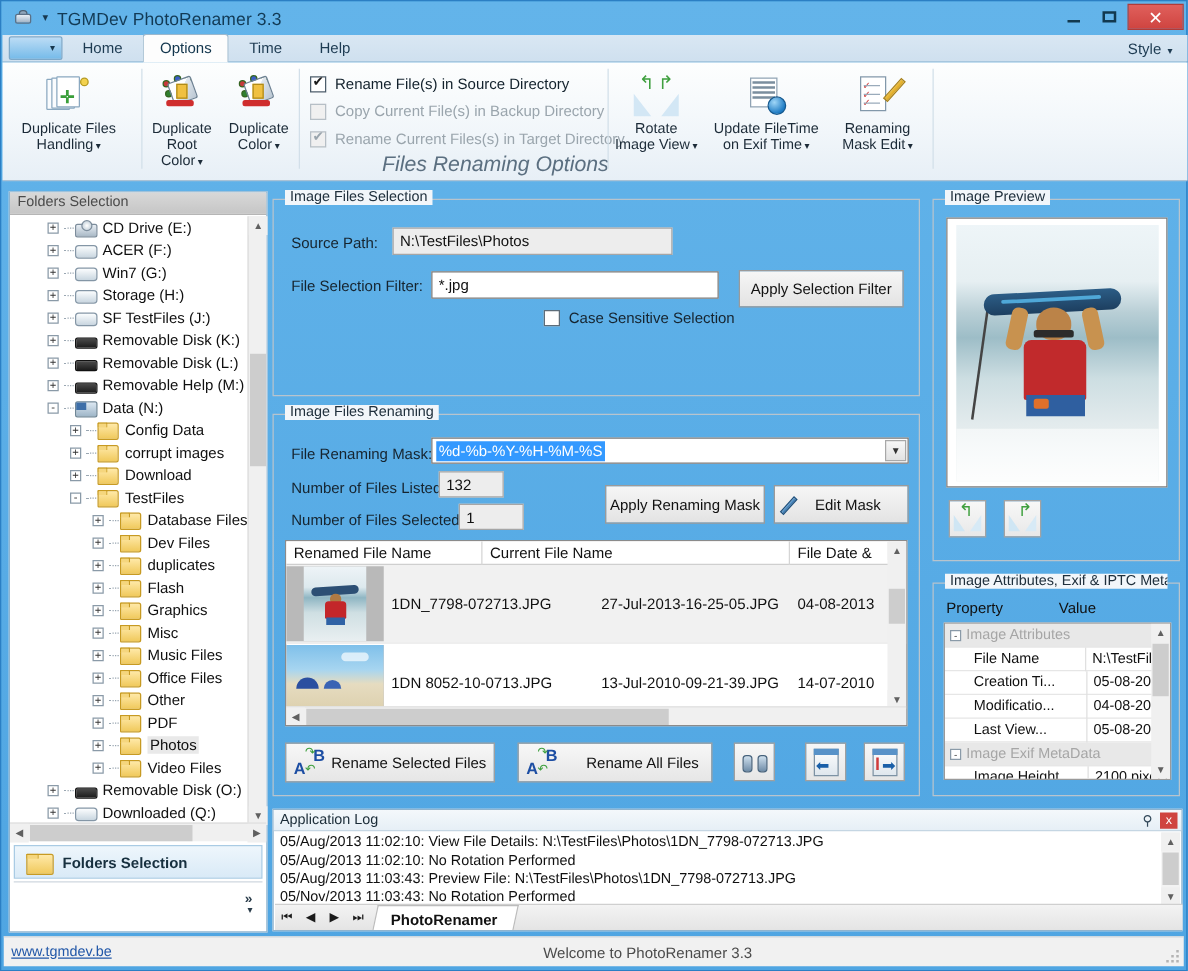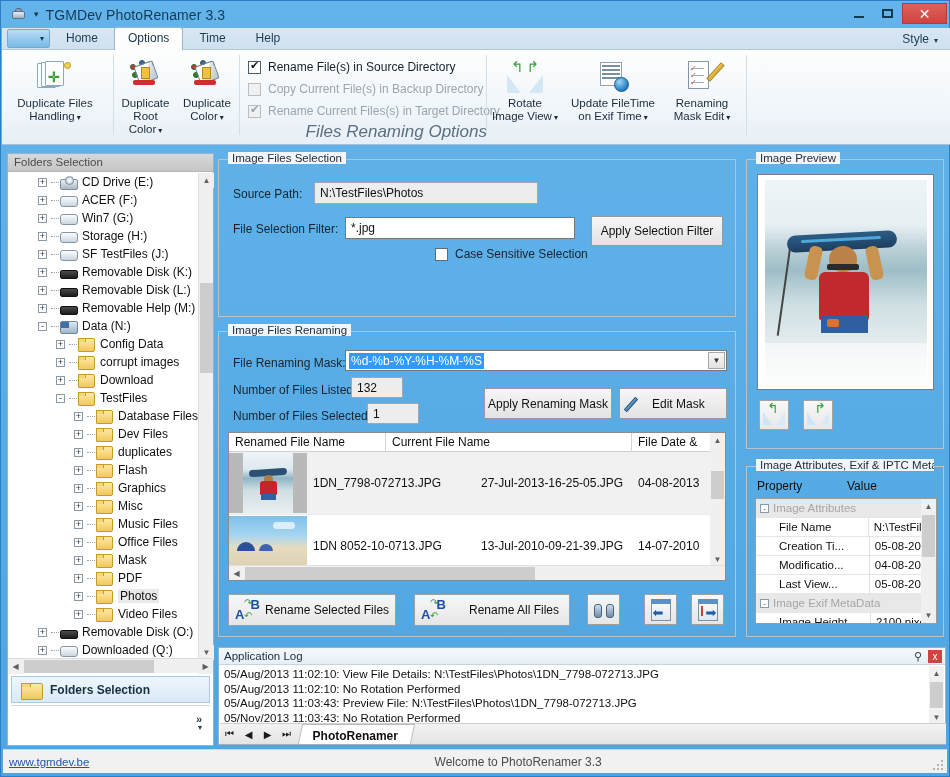"Mask" span.tlabel { text: Mask -> Other }
